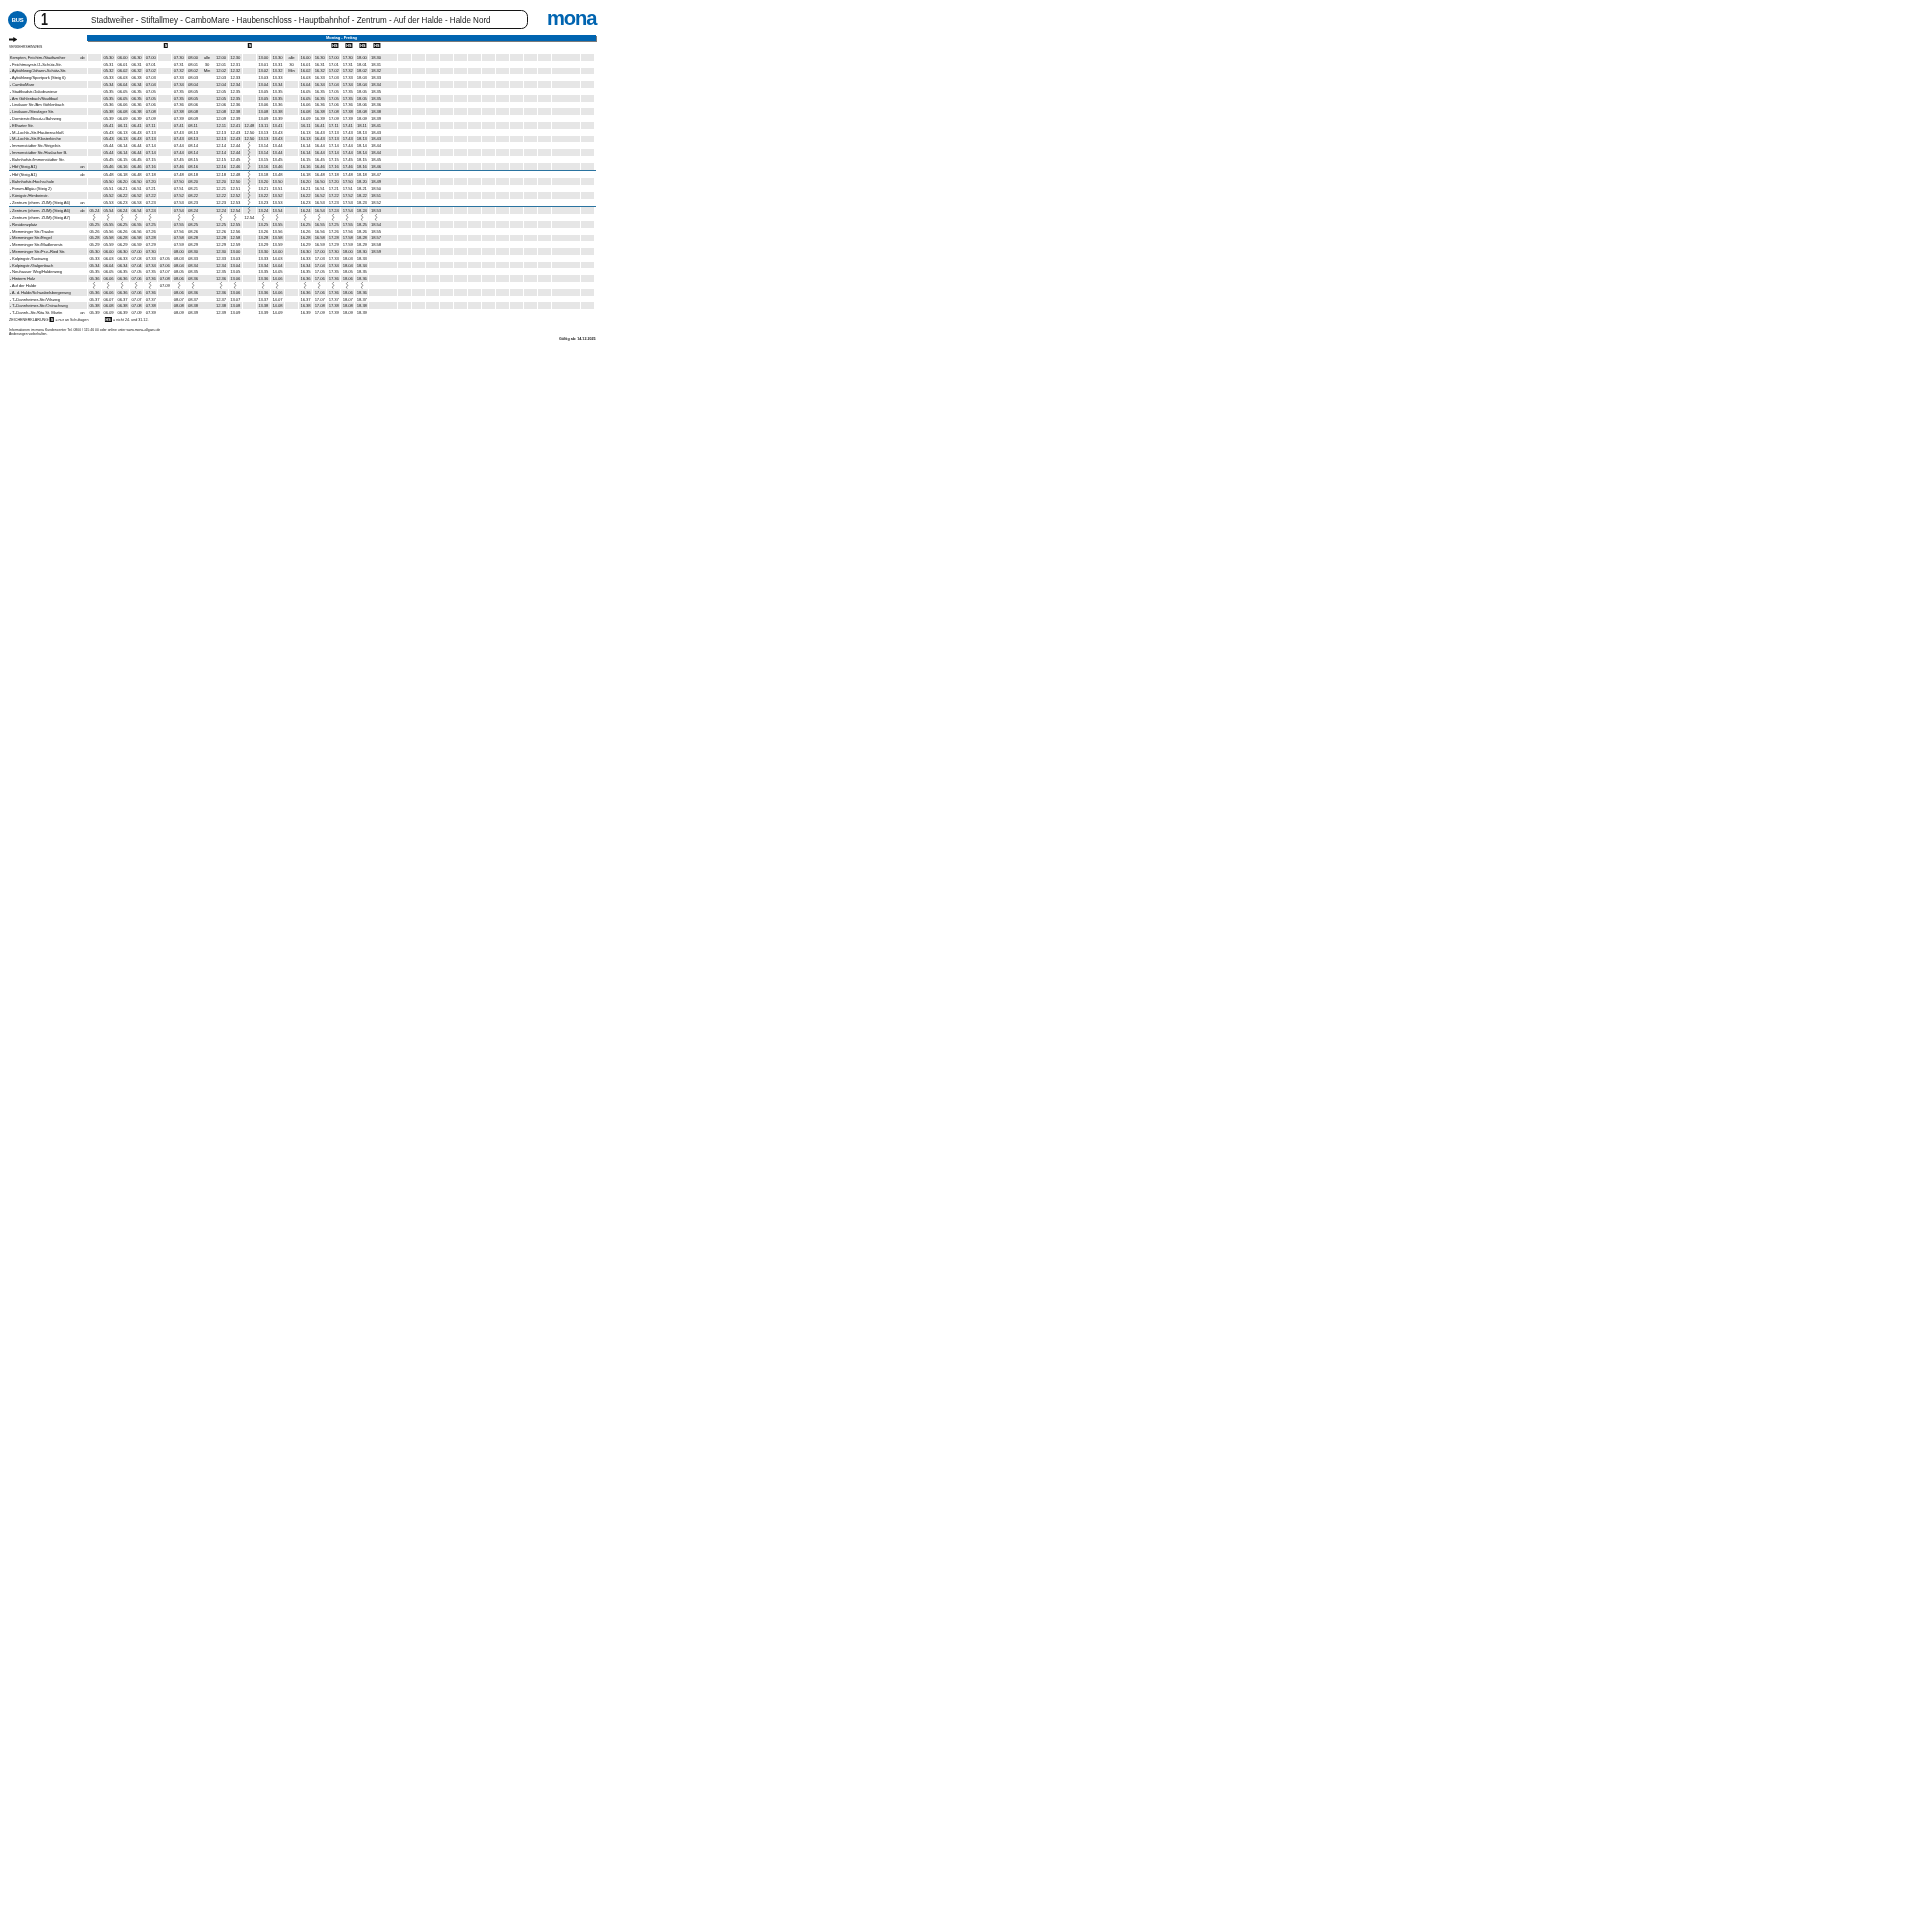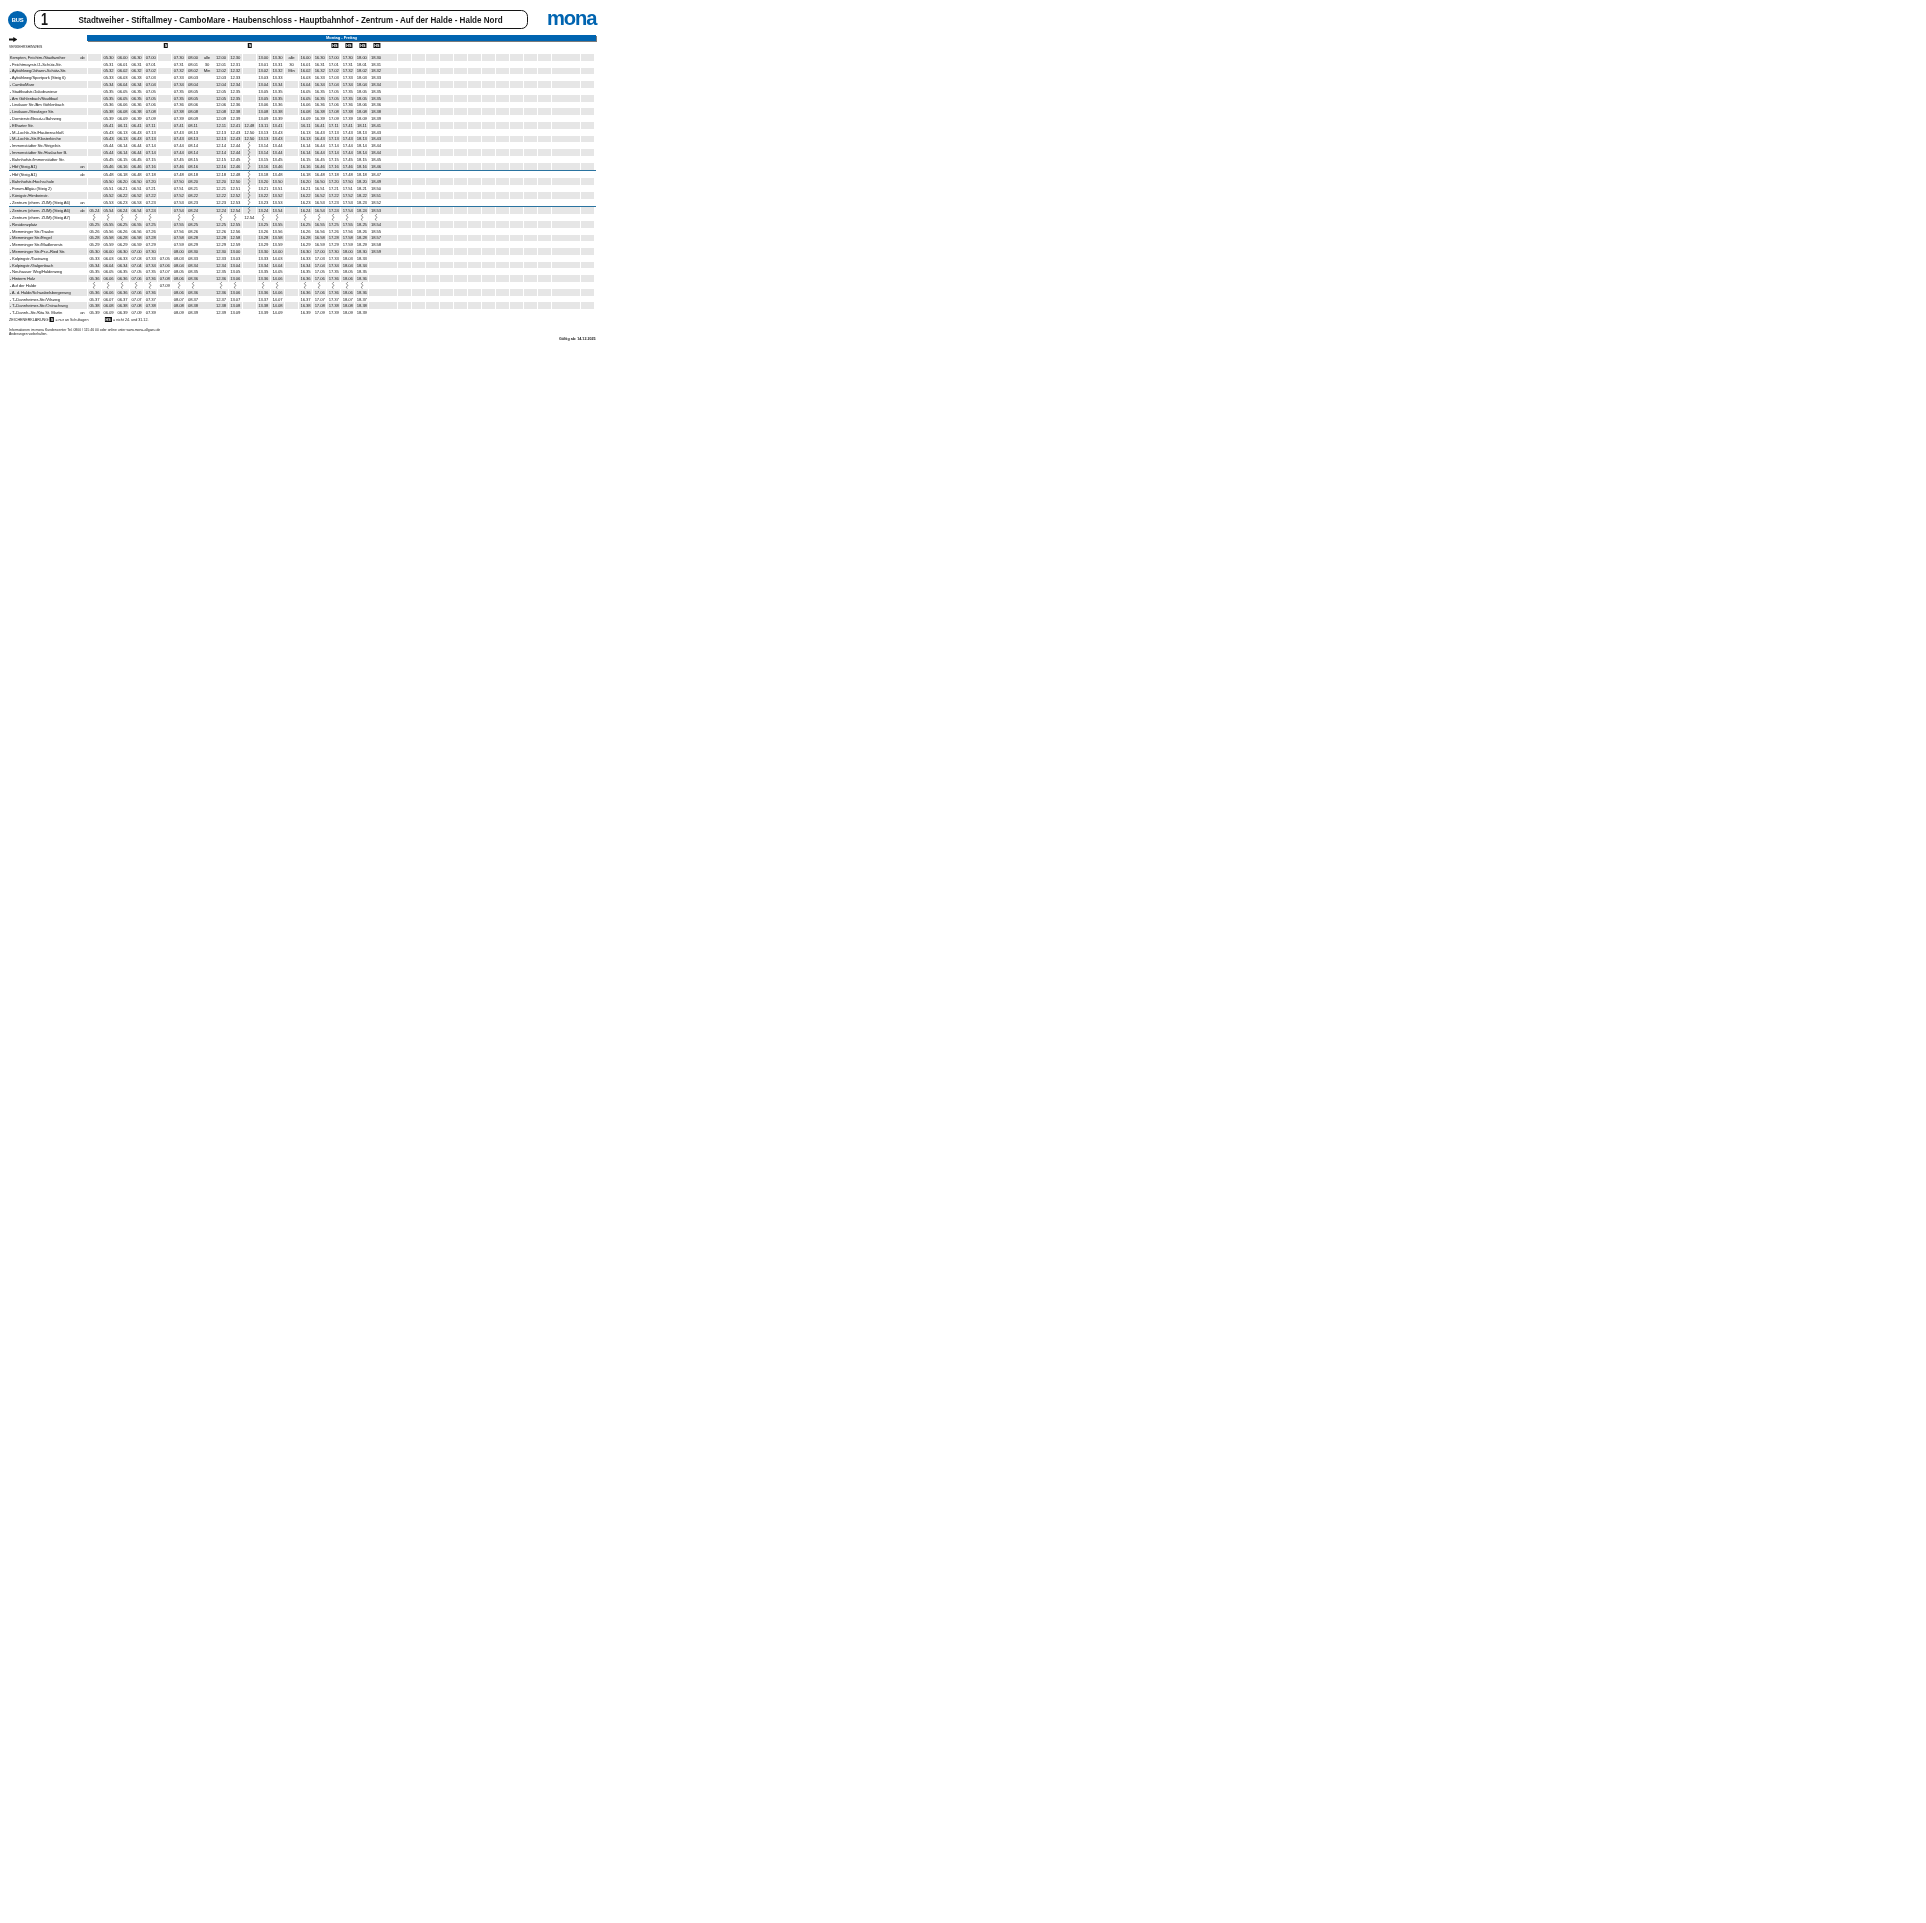"Stadtweiher - Stiftallmey - CamboMare" #route-title { font-weight: bold -> normal }
